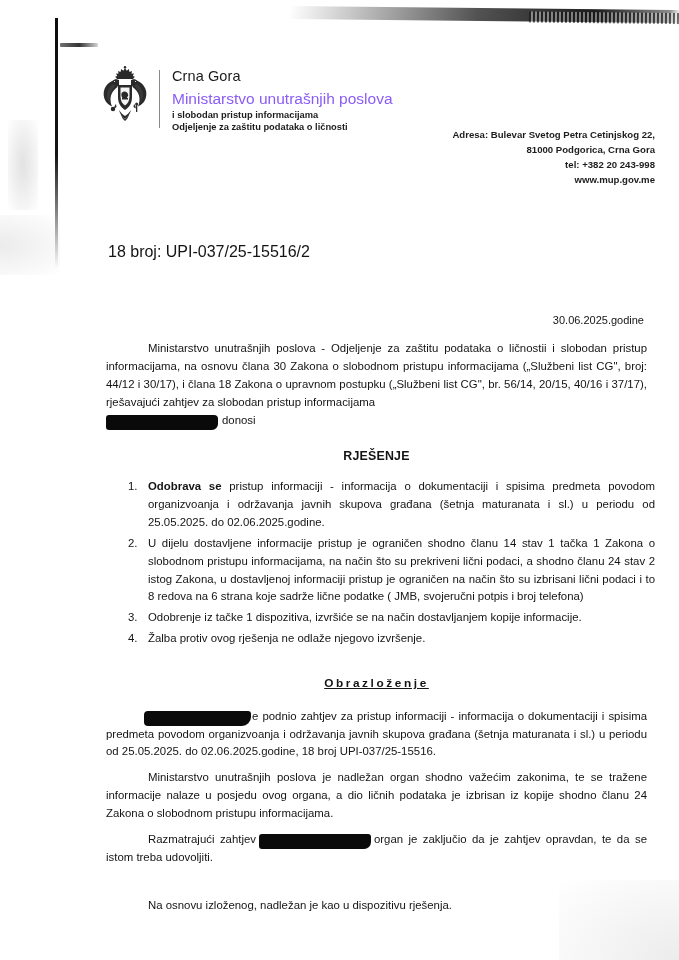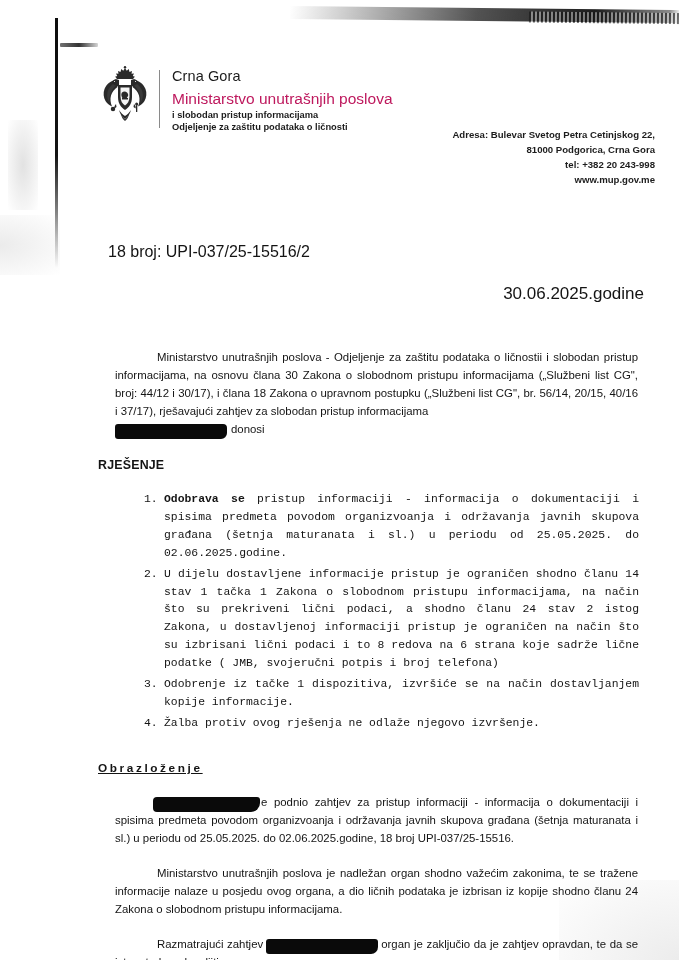"Ministarstvo unutrašnjih poslova" .org-ministry { color: #be185d -> #8b5cf6 }
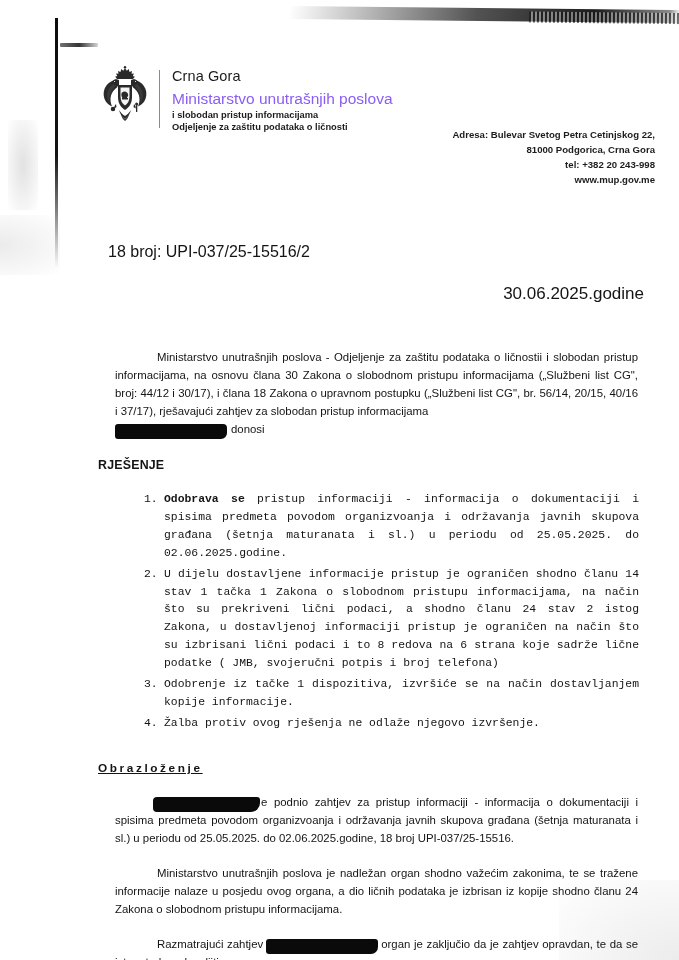"30.06.2025.godine" .datum { font-size: 17px -> 11px; top: 284px -> 314px }
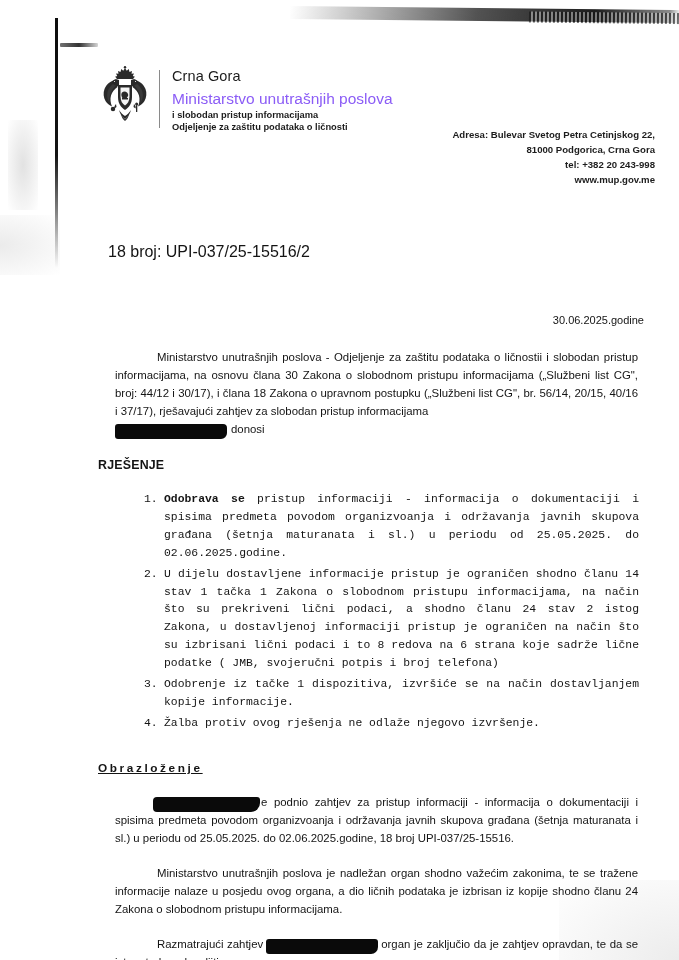"Ministarstvo unutrašnjih poslova -" p.just { margin: 17px -> 8px }
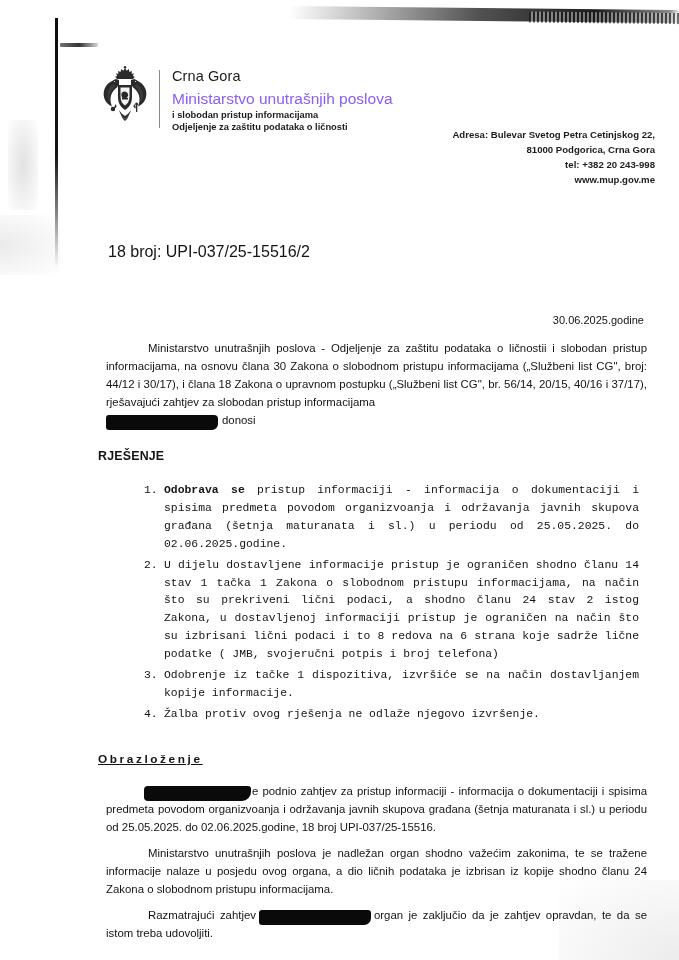"RJEŠENJE" .center-head { text-align: left -> center }
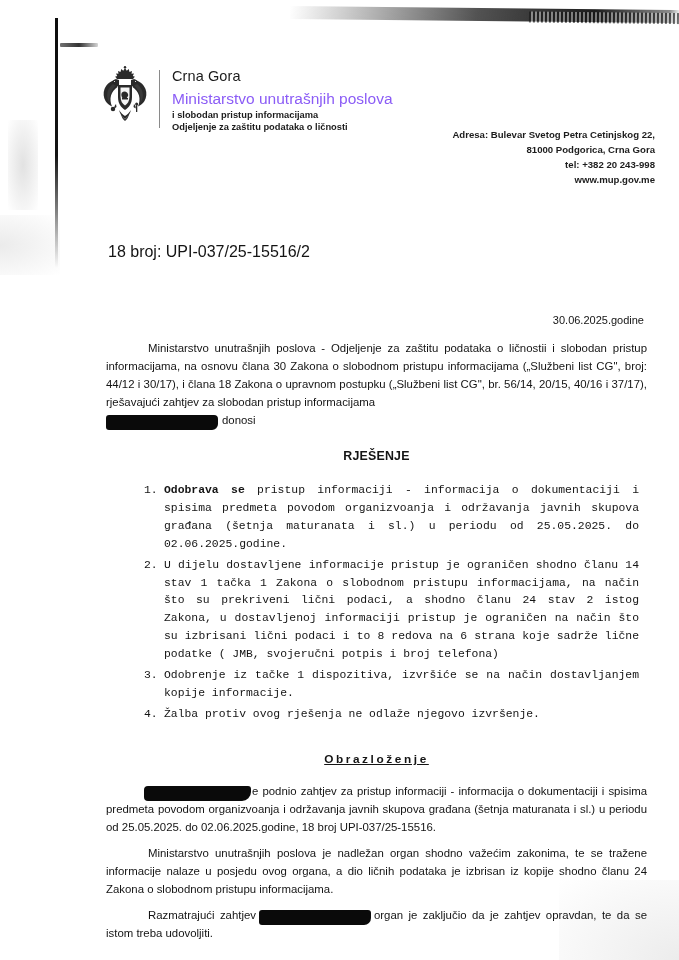"Odobrava se pristup informaciji -" ol.disp { font-family: Liberation Mono, monospace -> none; margin: 16px -> 0 }
